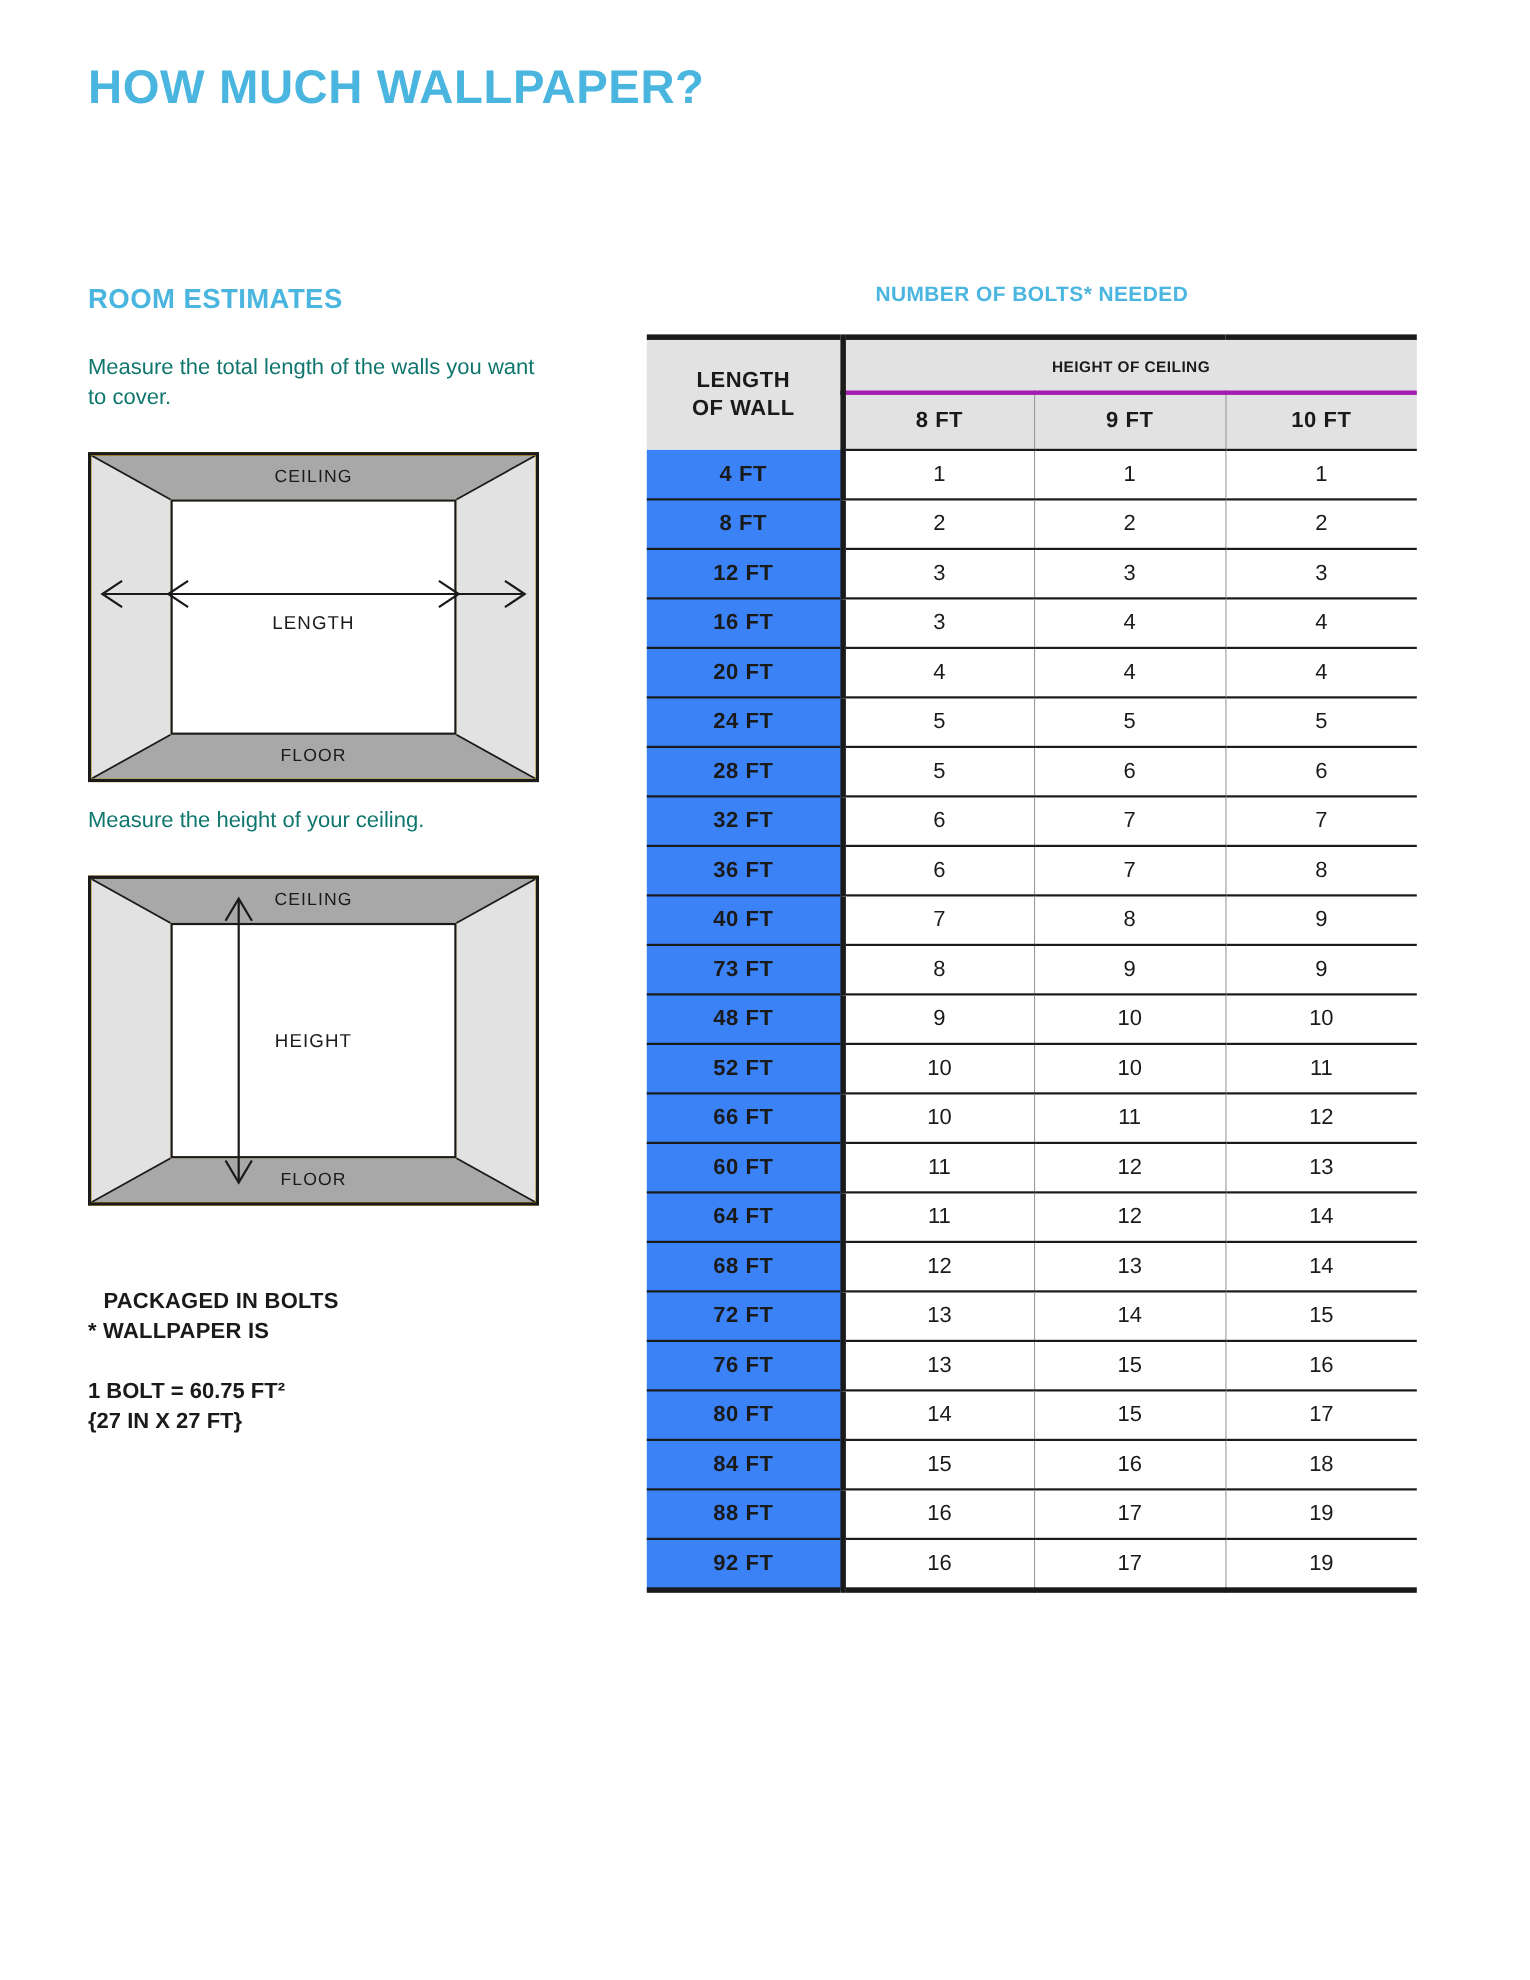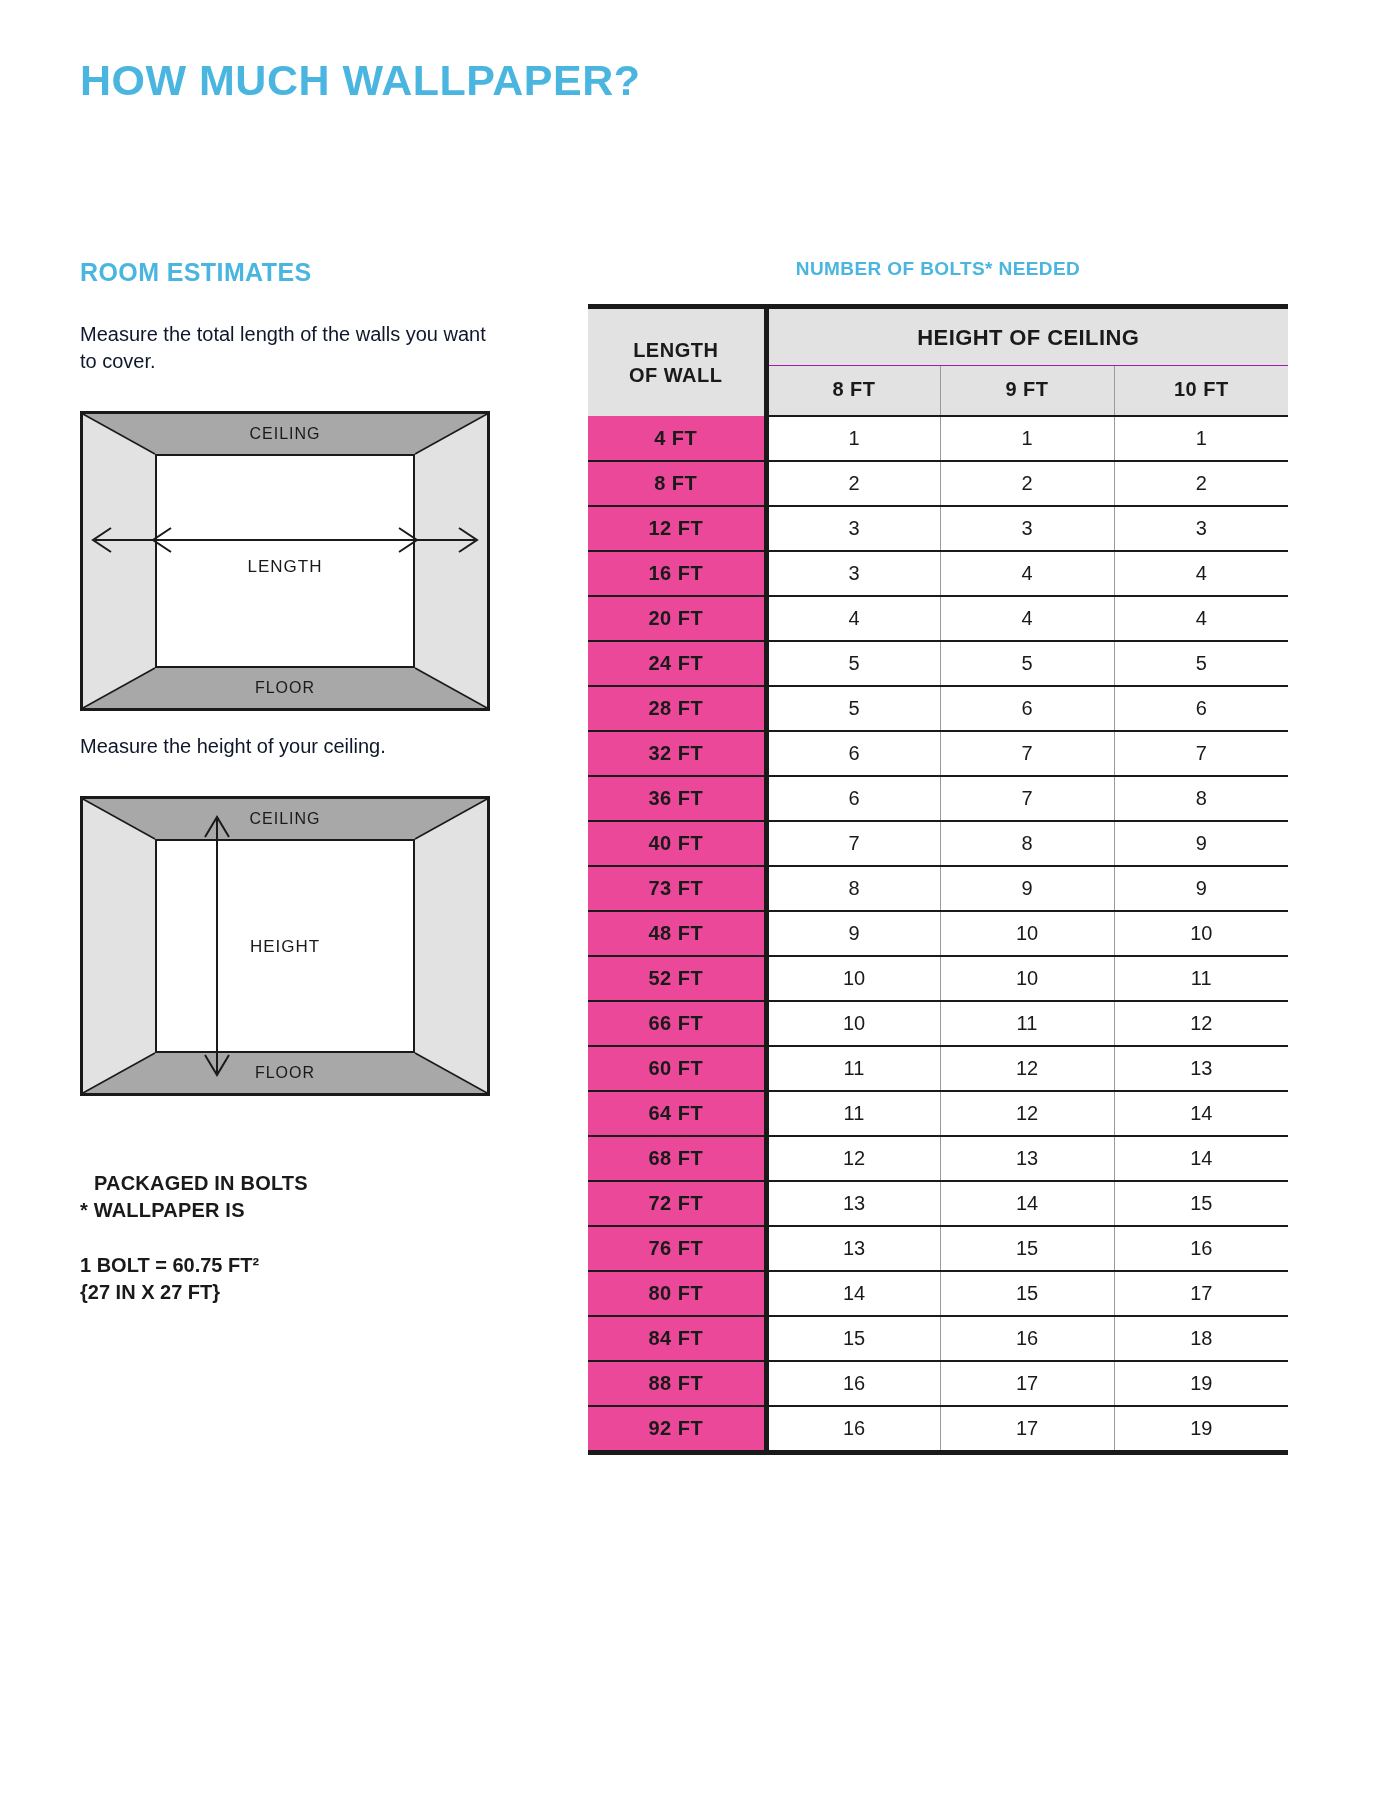"Measure the total length of" .instr { color: #0f172a -> #0f766e }
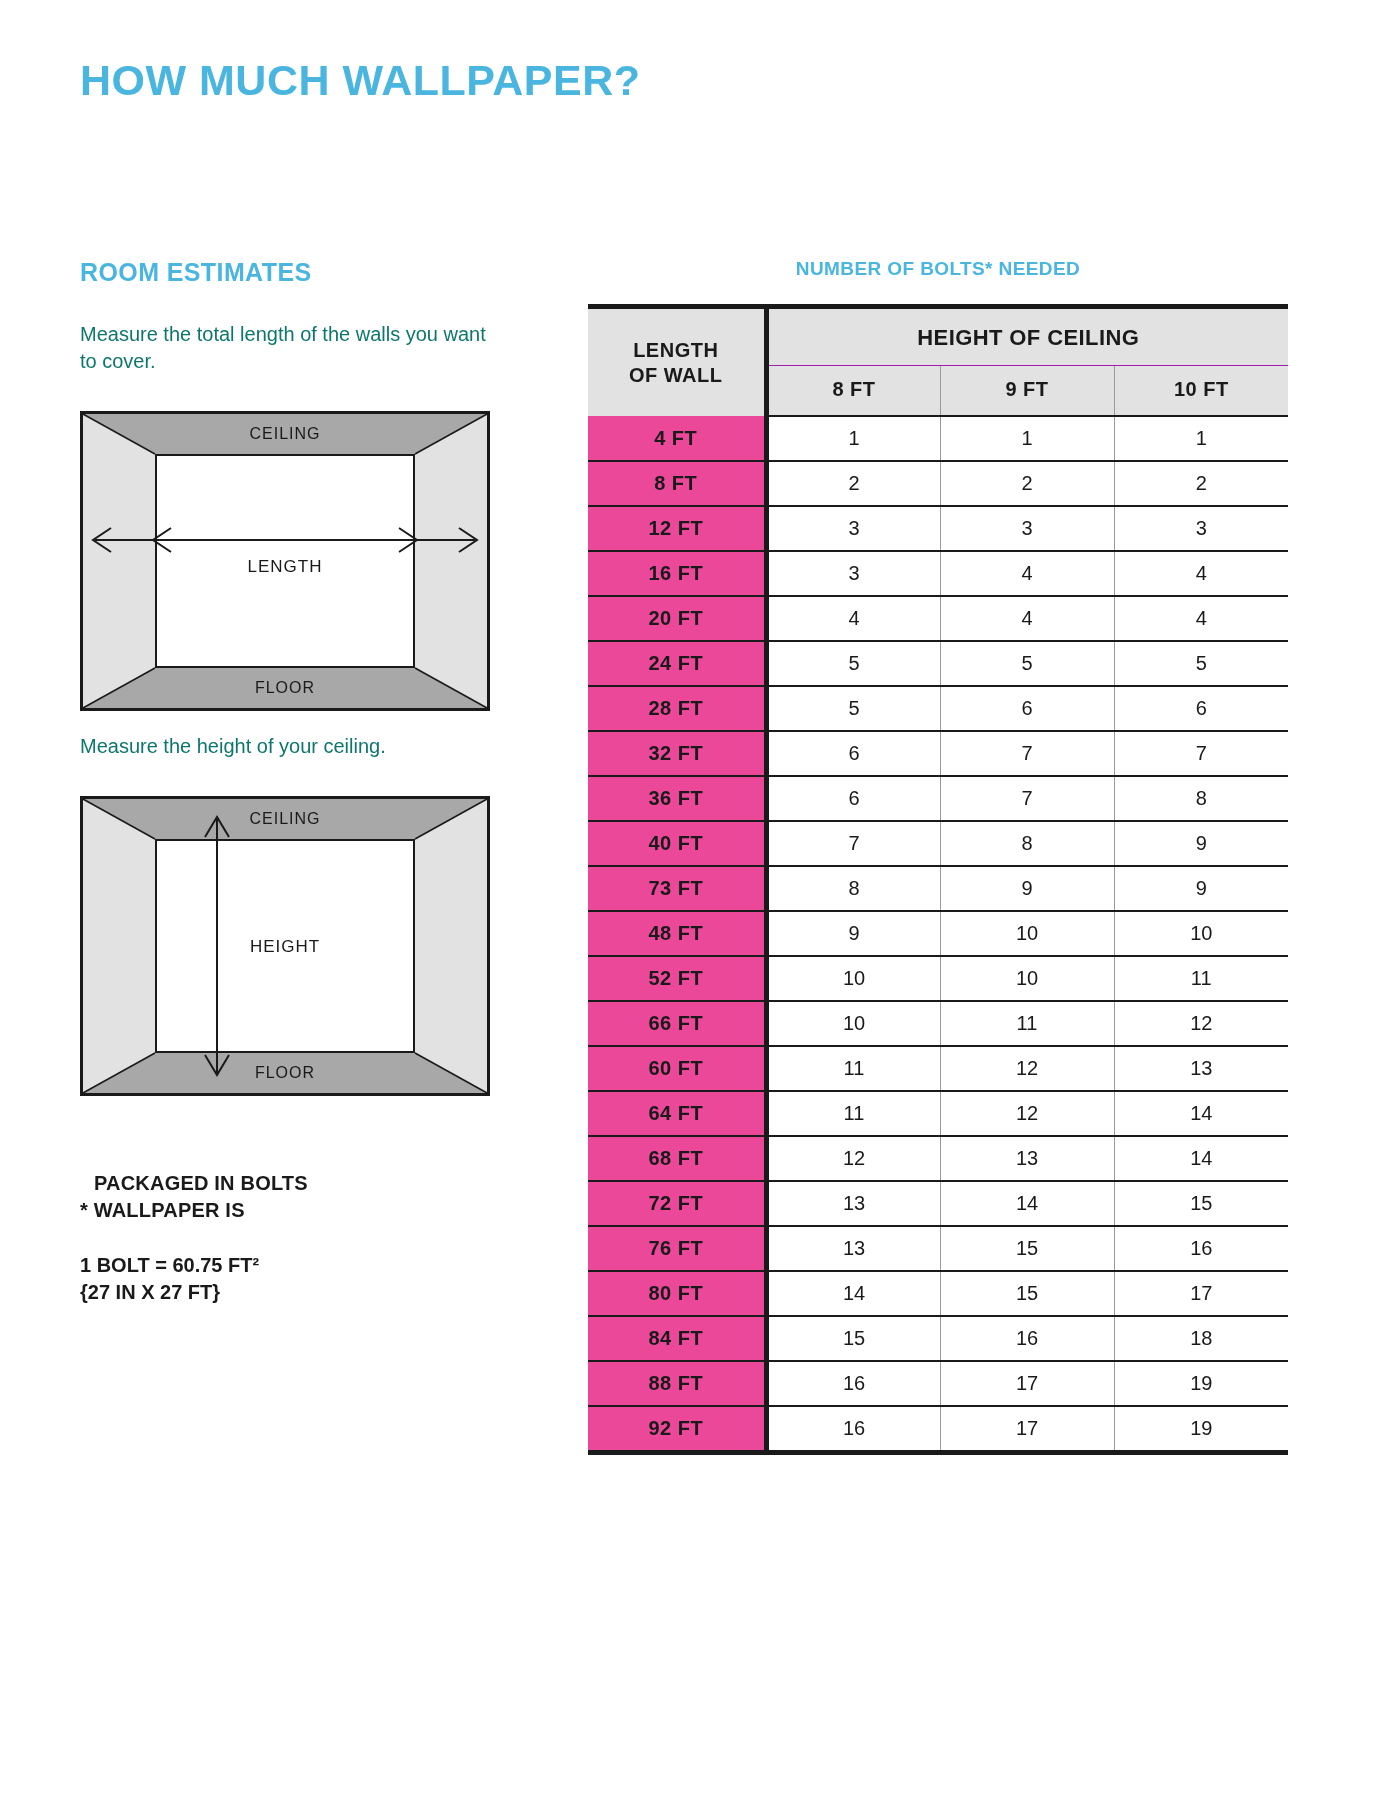"HEIGHT OF CEILING" .hdr-hoc { border-bottom: 1px solid #a21caf -> 4px solid #a21caf; font-size: 22px -> 14px }
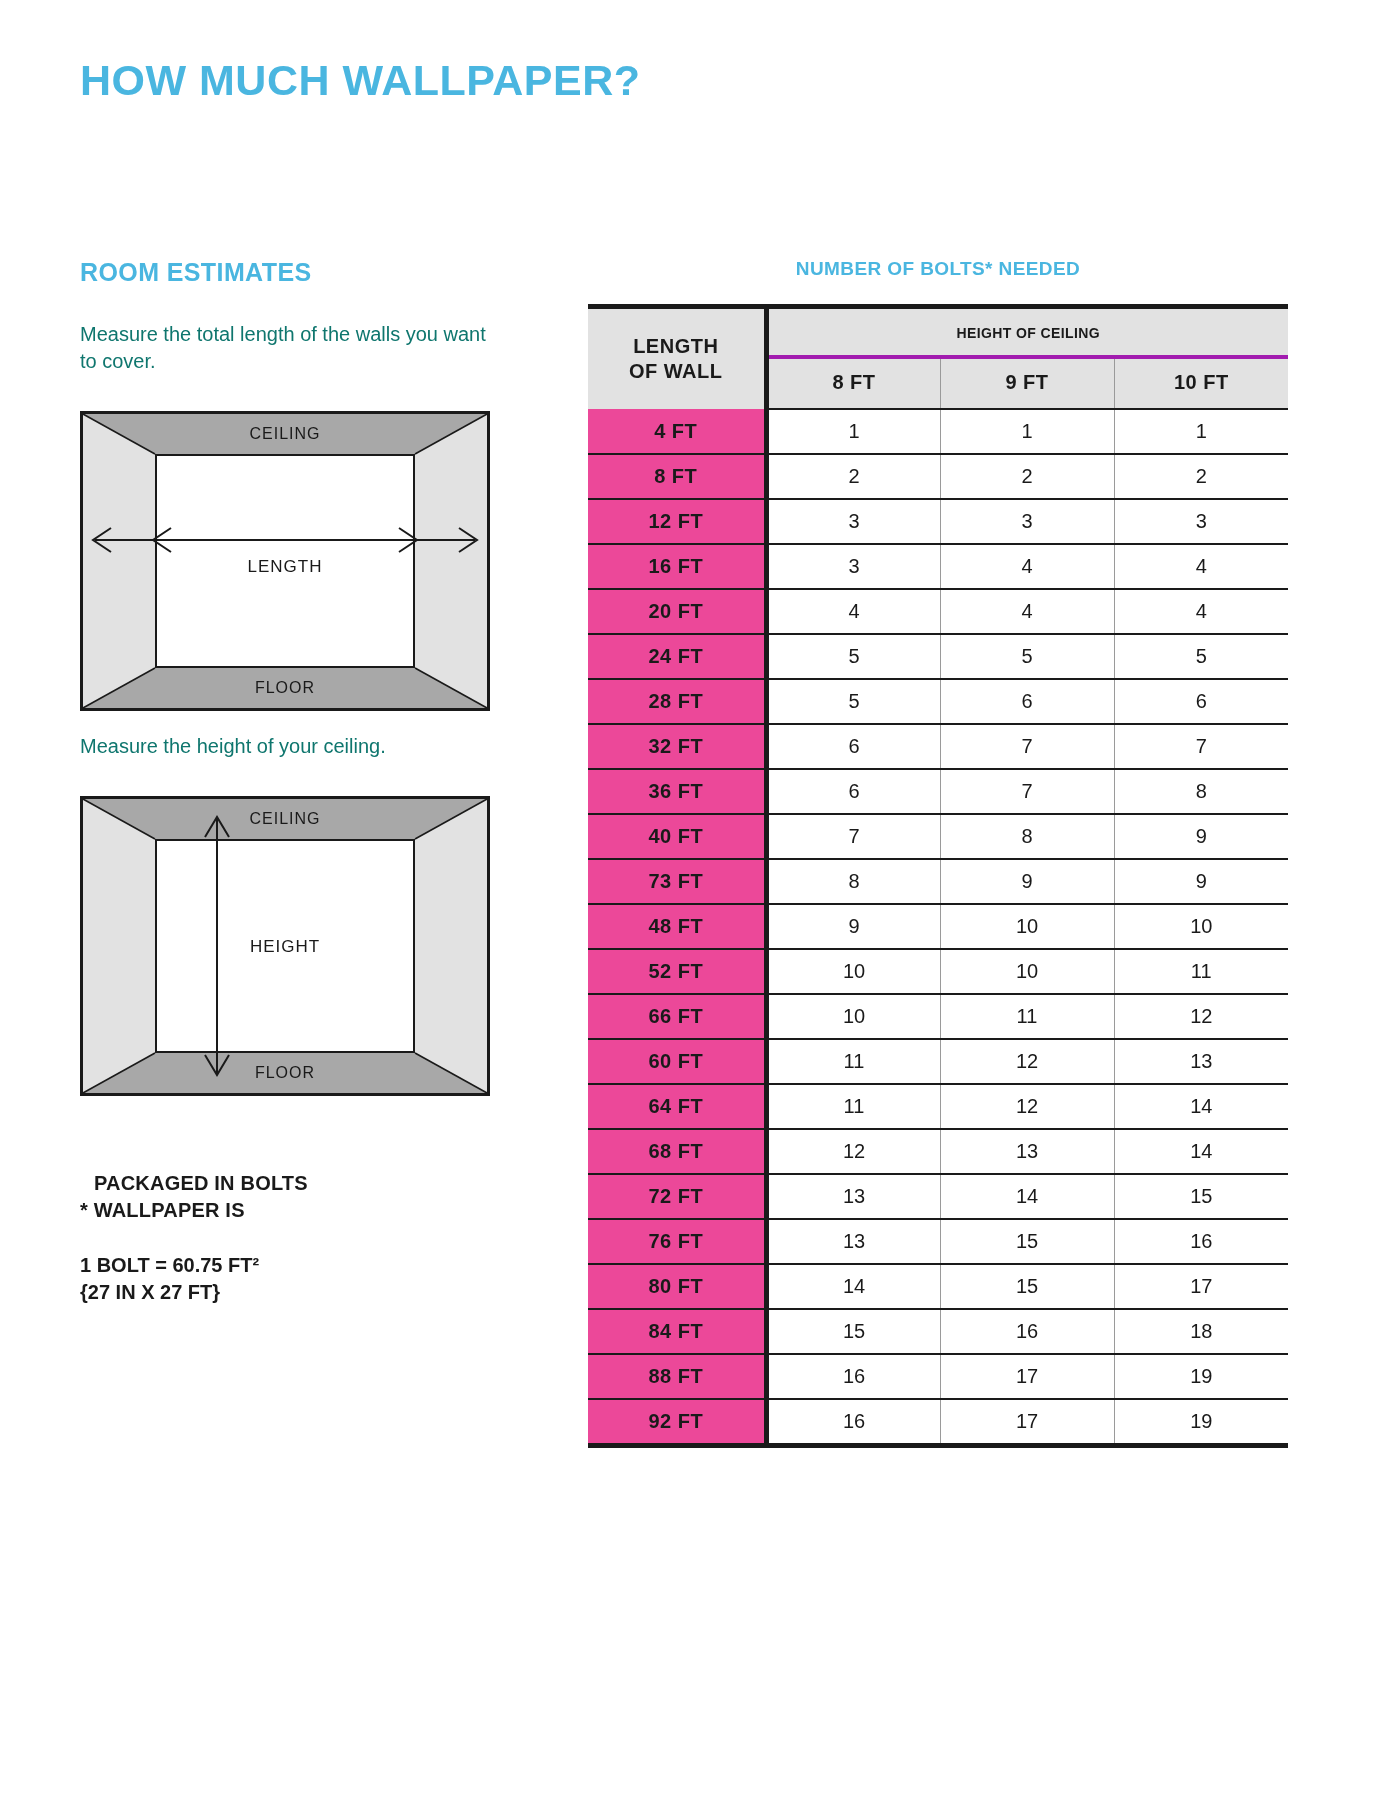"4 FT" .row-head { background: #ec4899 -> #3b82f6 }
